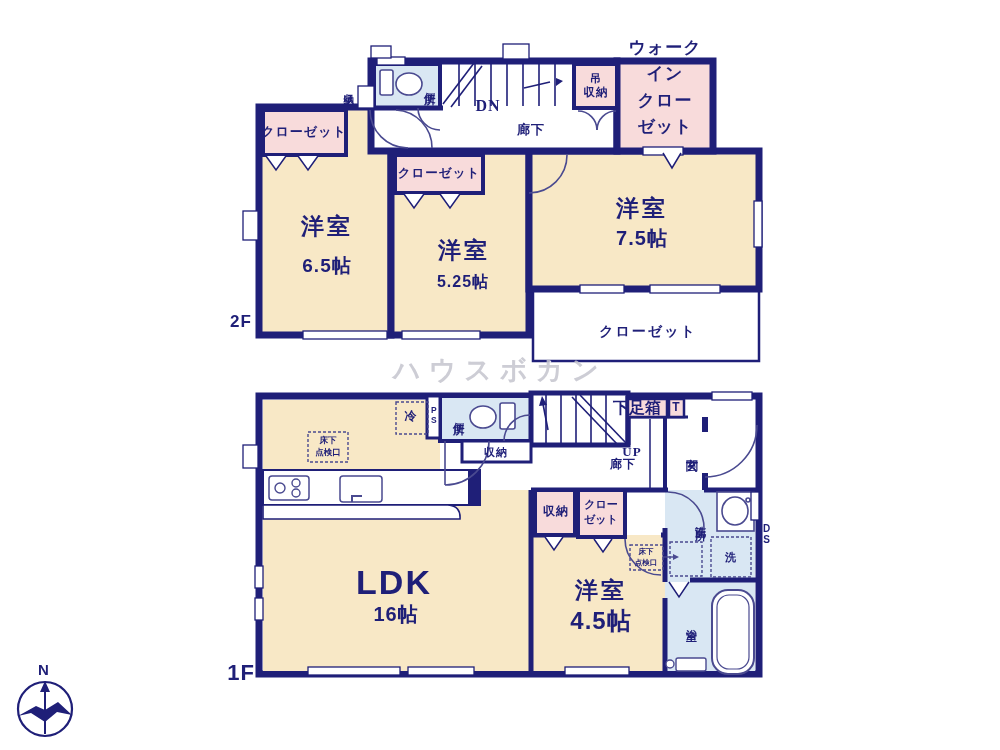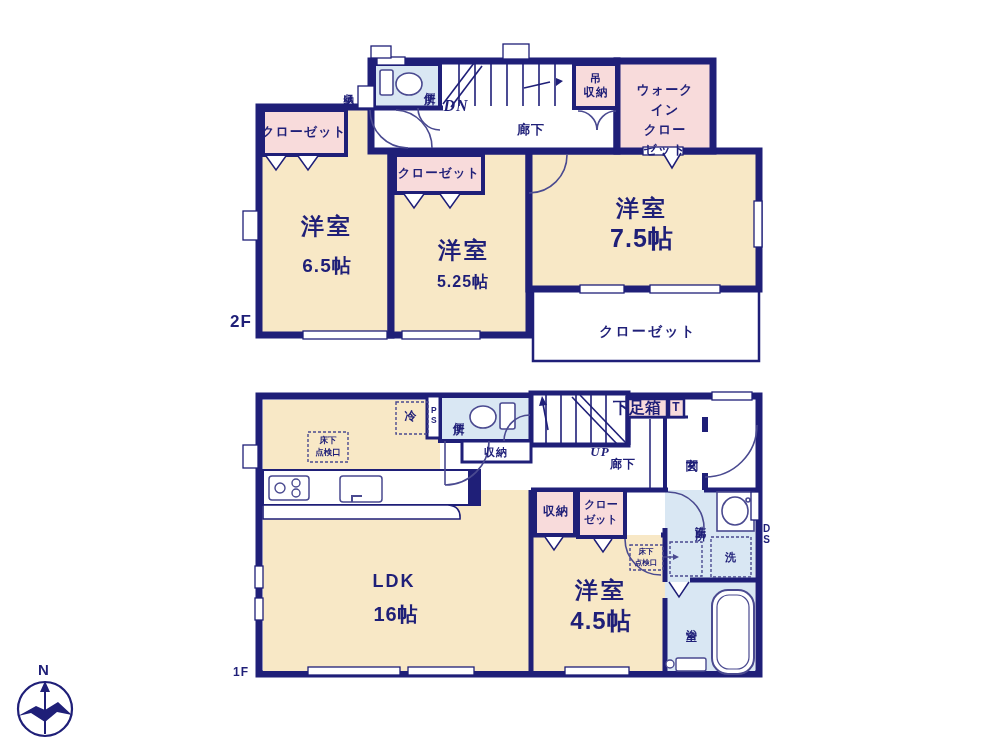"ウォーク" div.lbl { font-size: 13px -> 17px; top: 120px -> 88px }
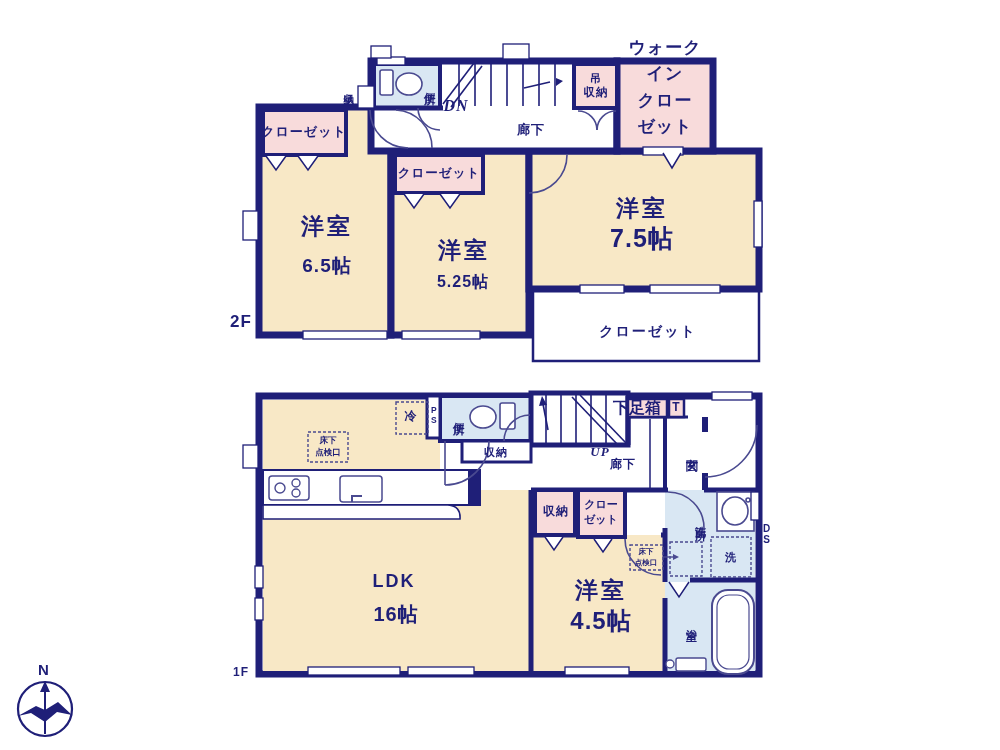"DN" .serif-i { font-style: italic -> none; margin-left: none -> 32px }
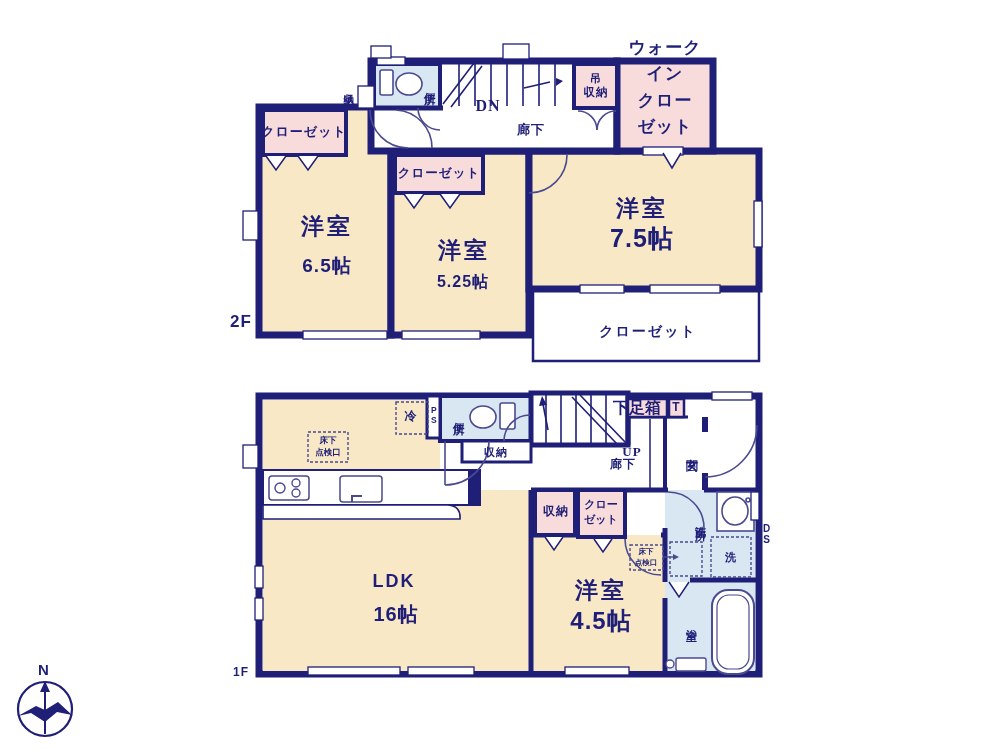"7.5帖" div.lbl { font-size: 25px -> 20px }
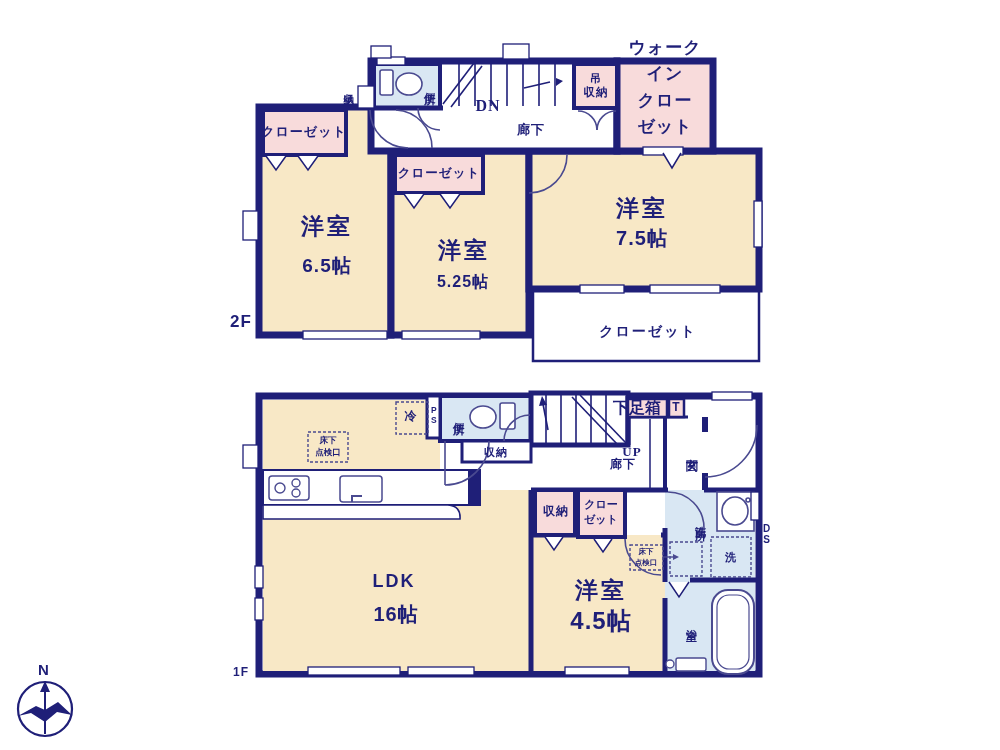"ハウスボカン" div.lbl { html: none -> <div>ハウスボカン</div> }
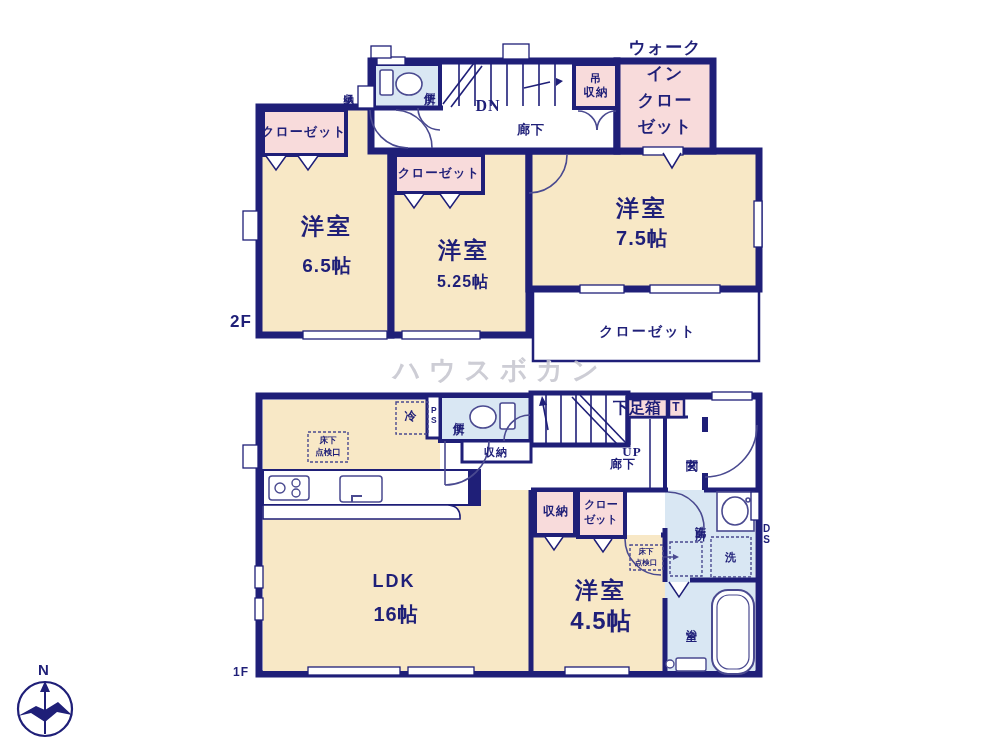"LDK" div.lbl { font-size: 18px -> 34px }
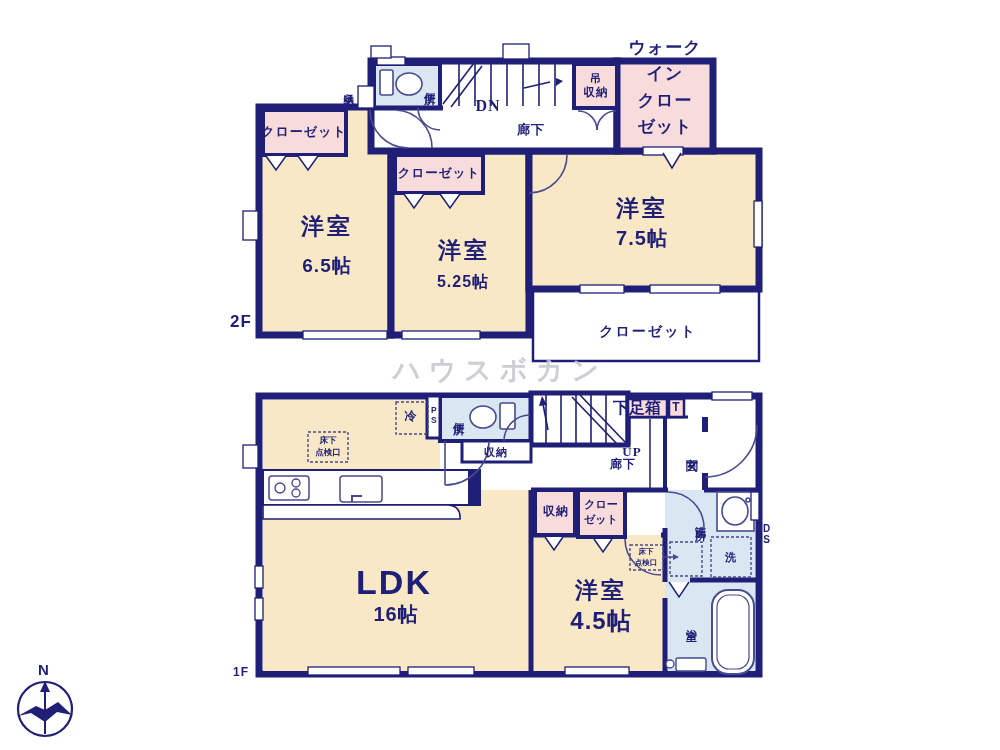"1F" div.lbl { font-size: 12px -> 22px }
